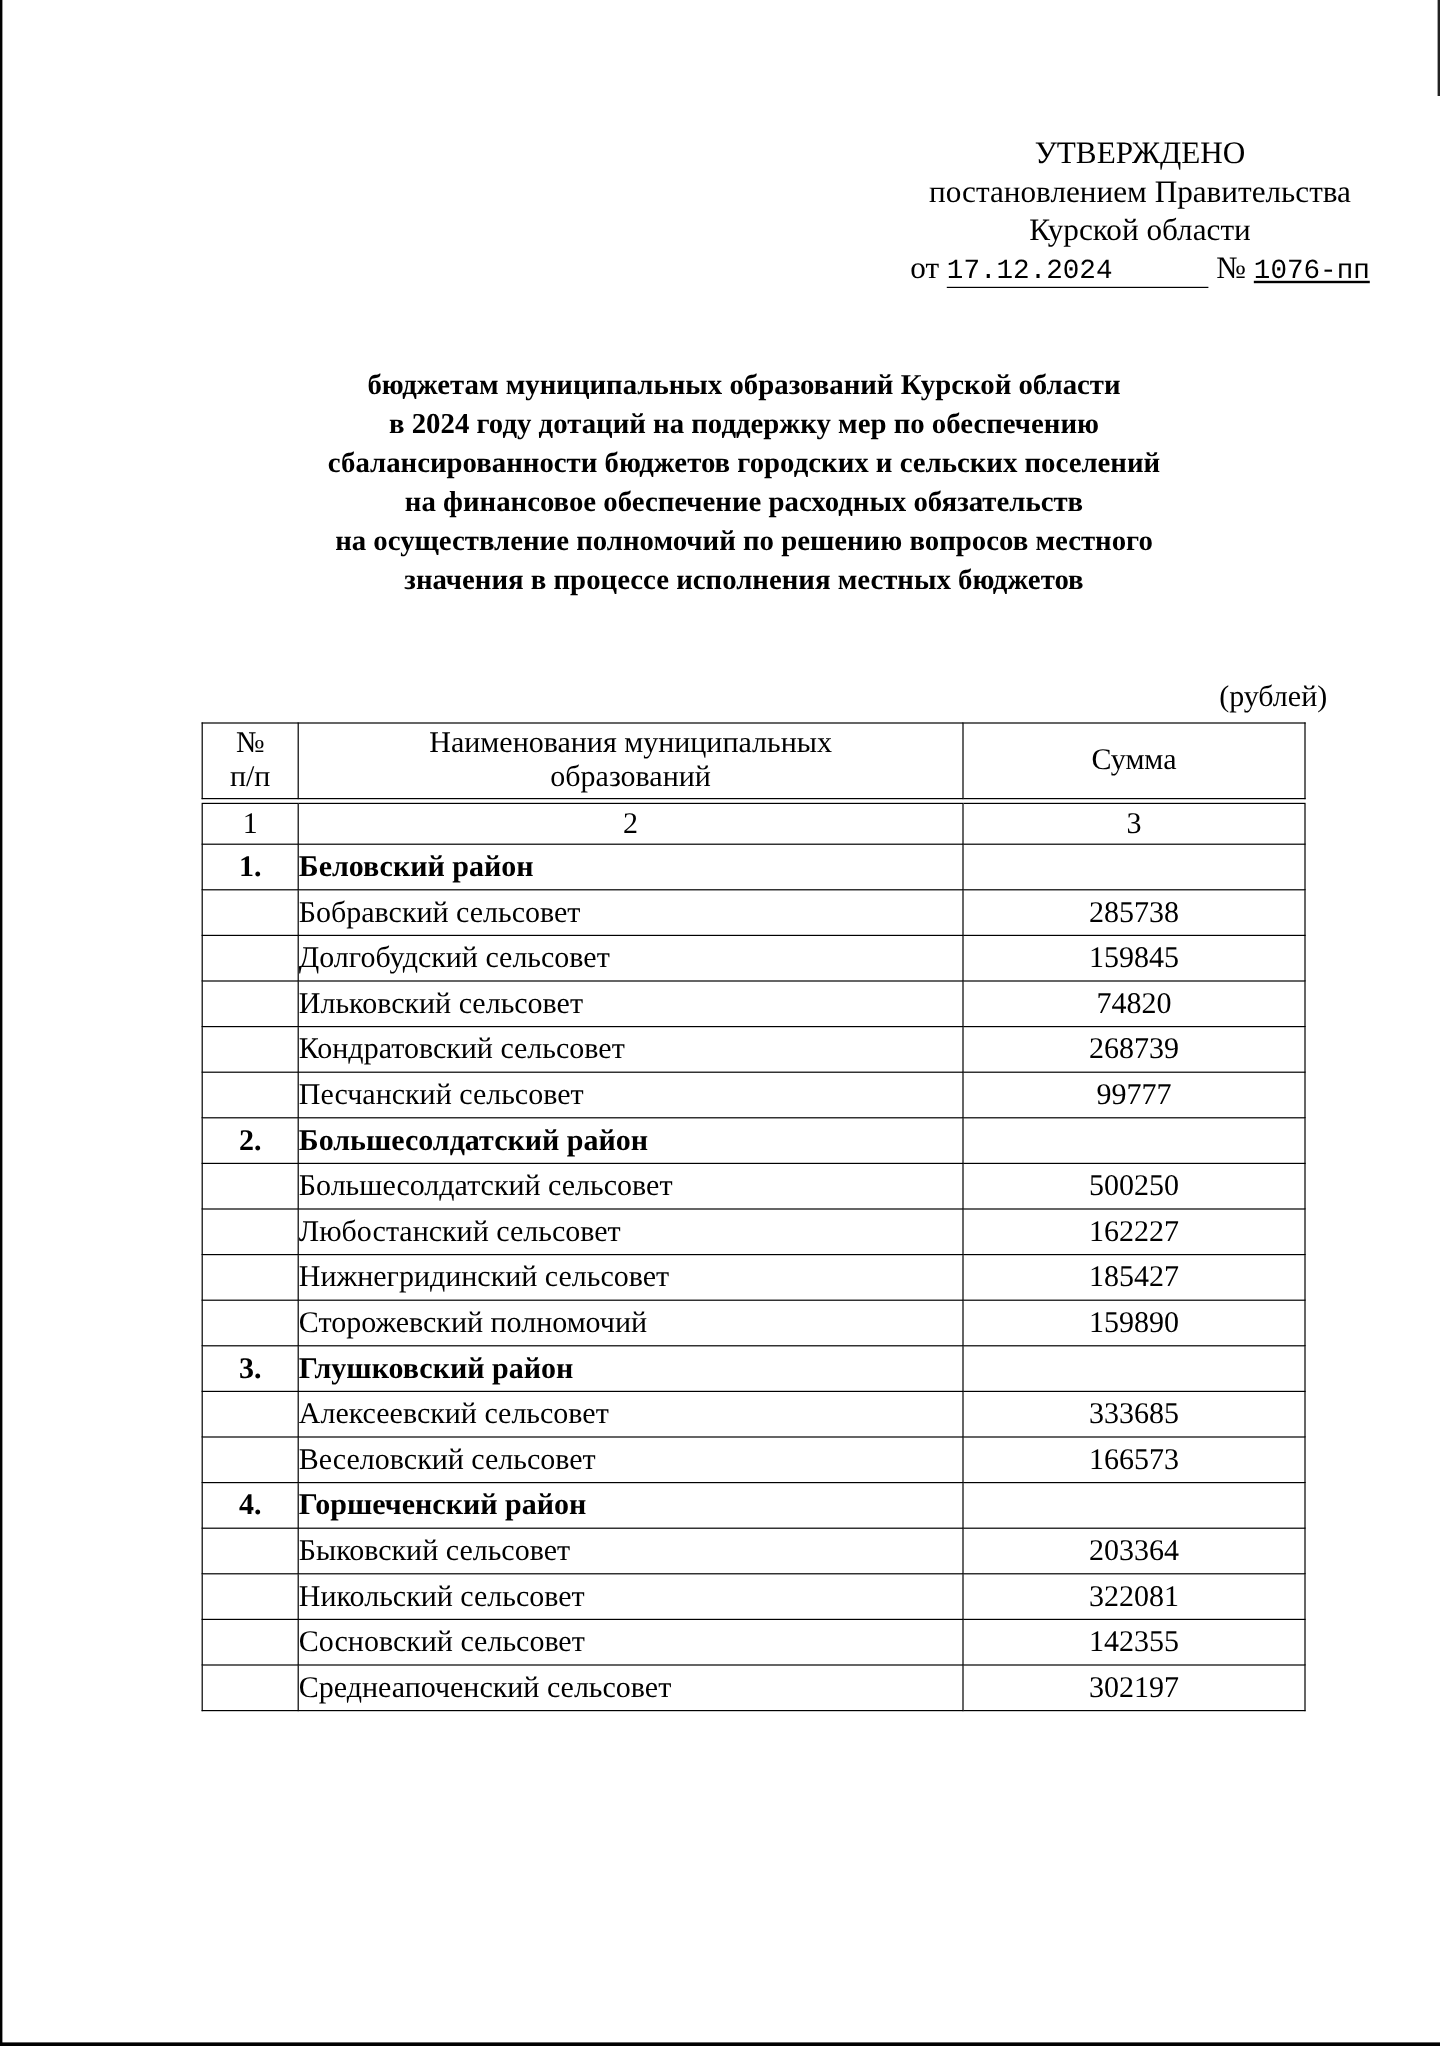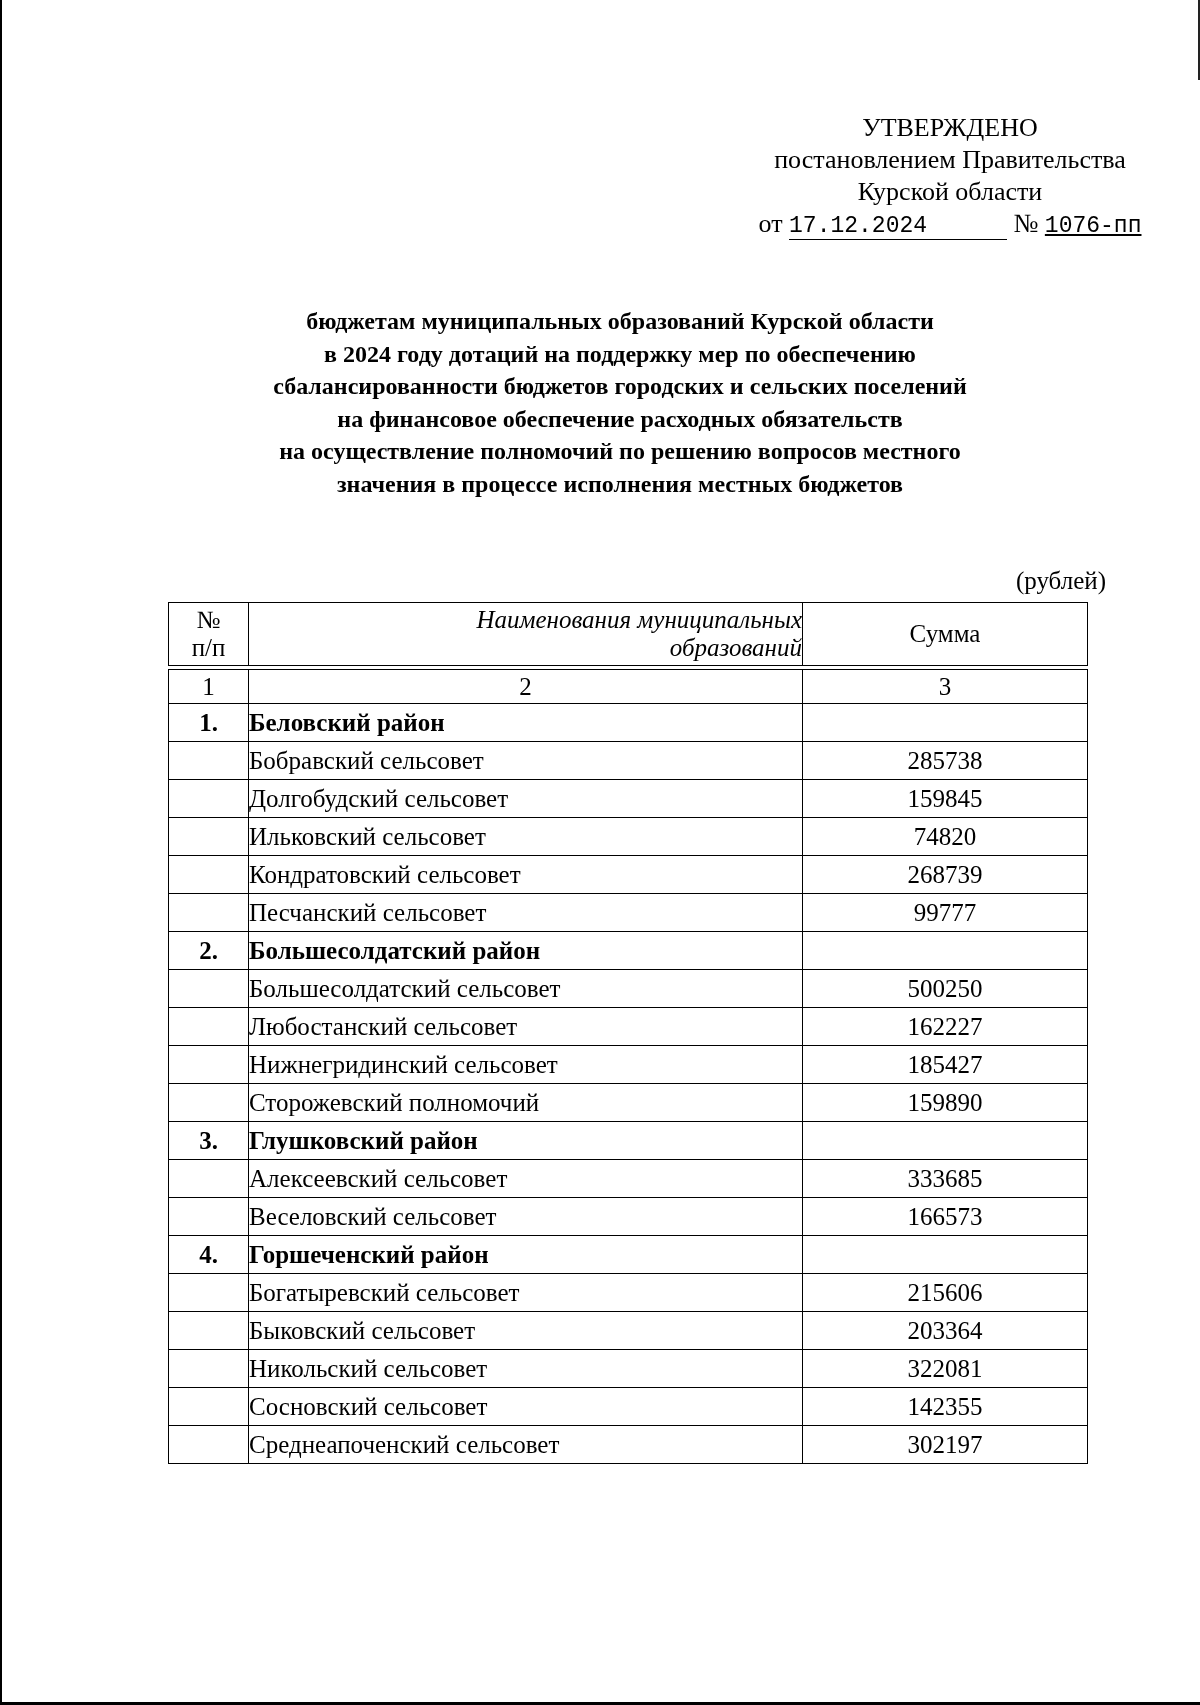"Наименования муниципальных" table.grid tr.head .c2 { font-style: italic -> none; text-align: right -> center }
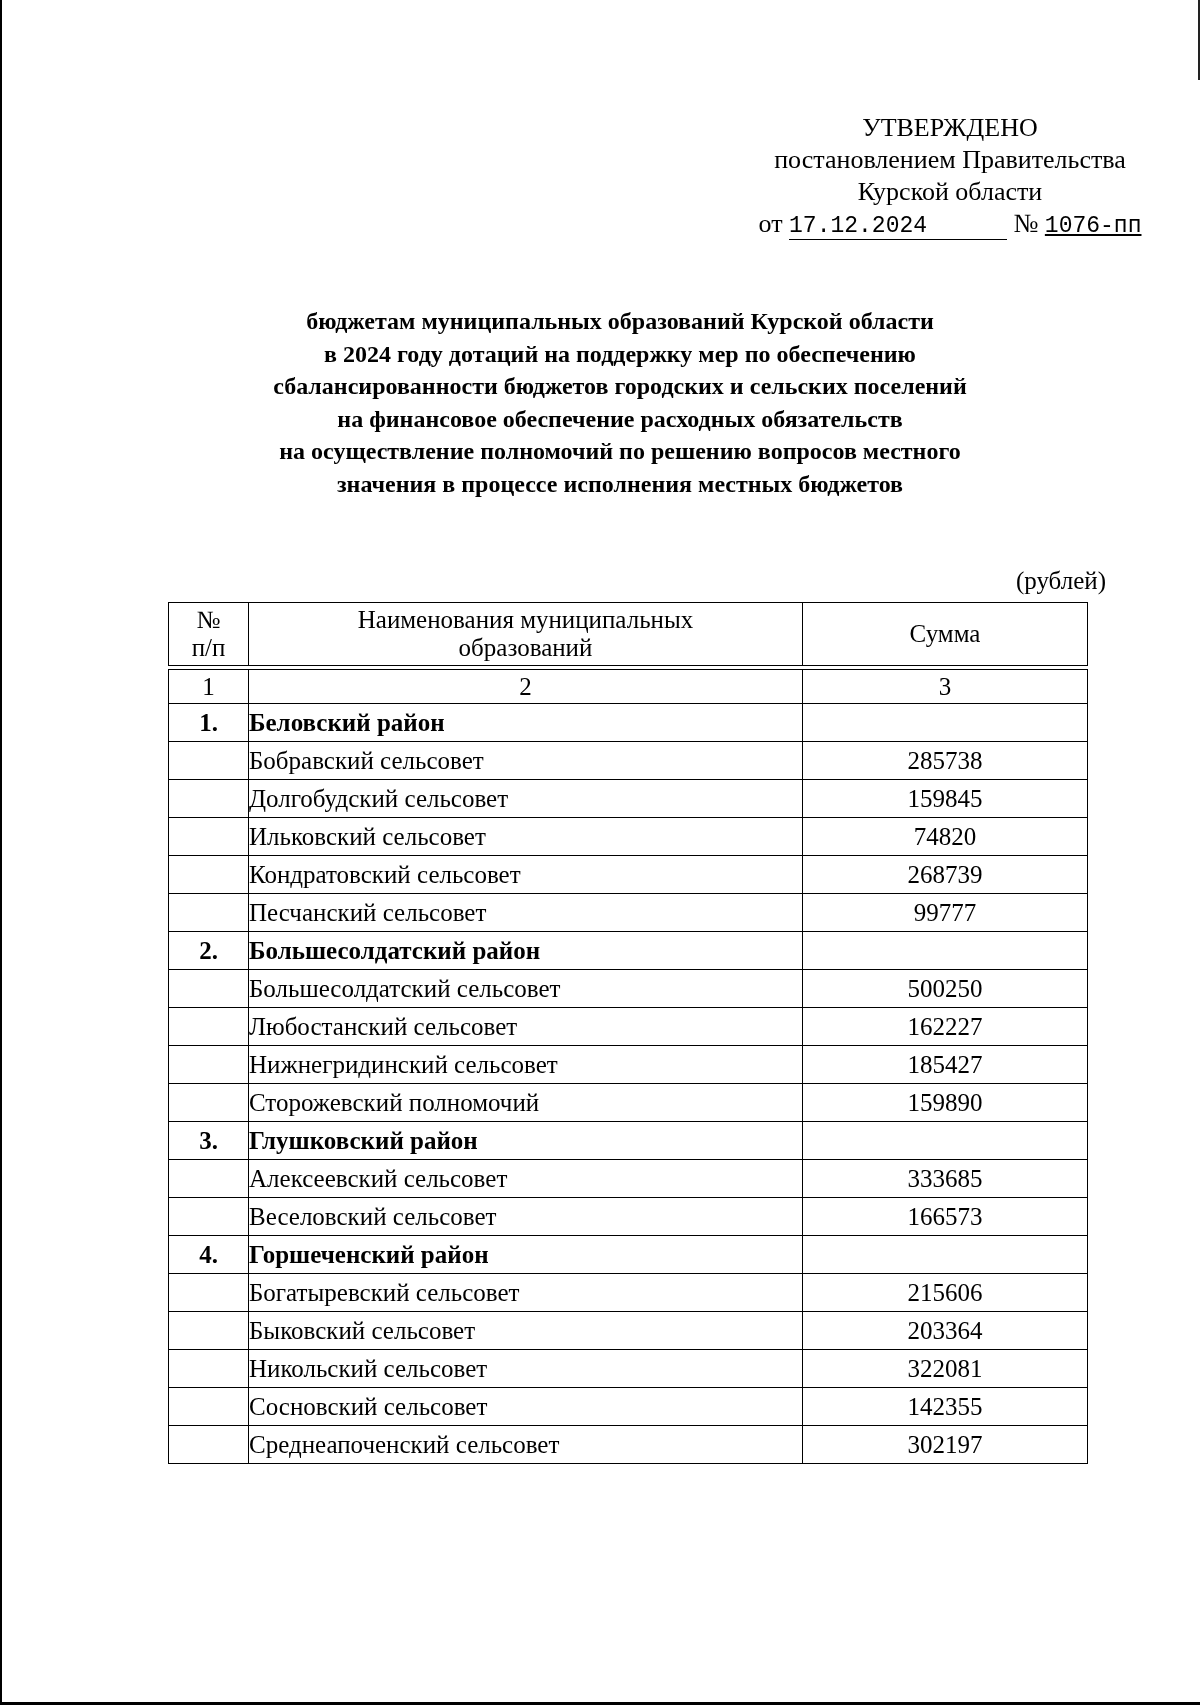"Богатыревский сельсовет" tr { html: <tr> <td></td> <td>Богатыревский сельсовет</td> <td>215606</td> </tr> -> none }
